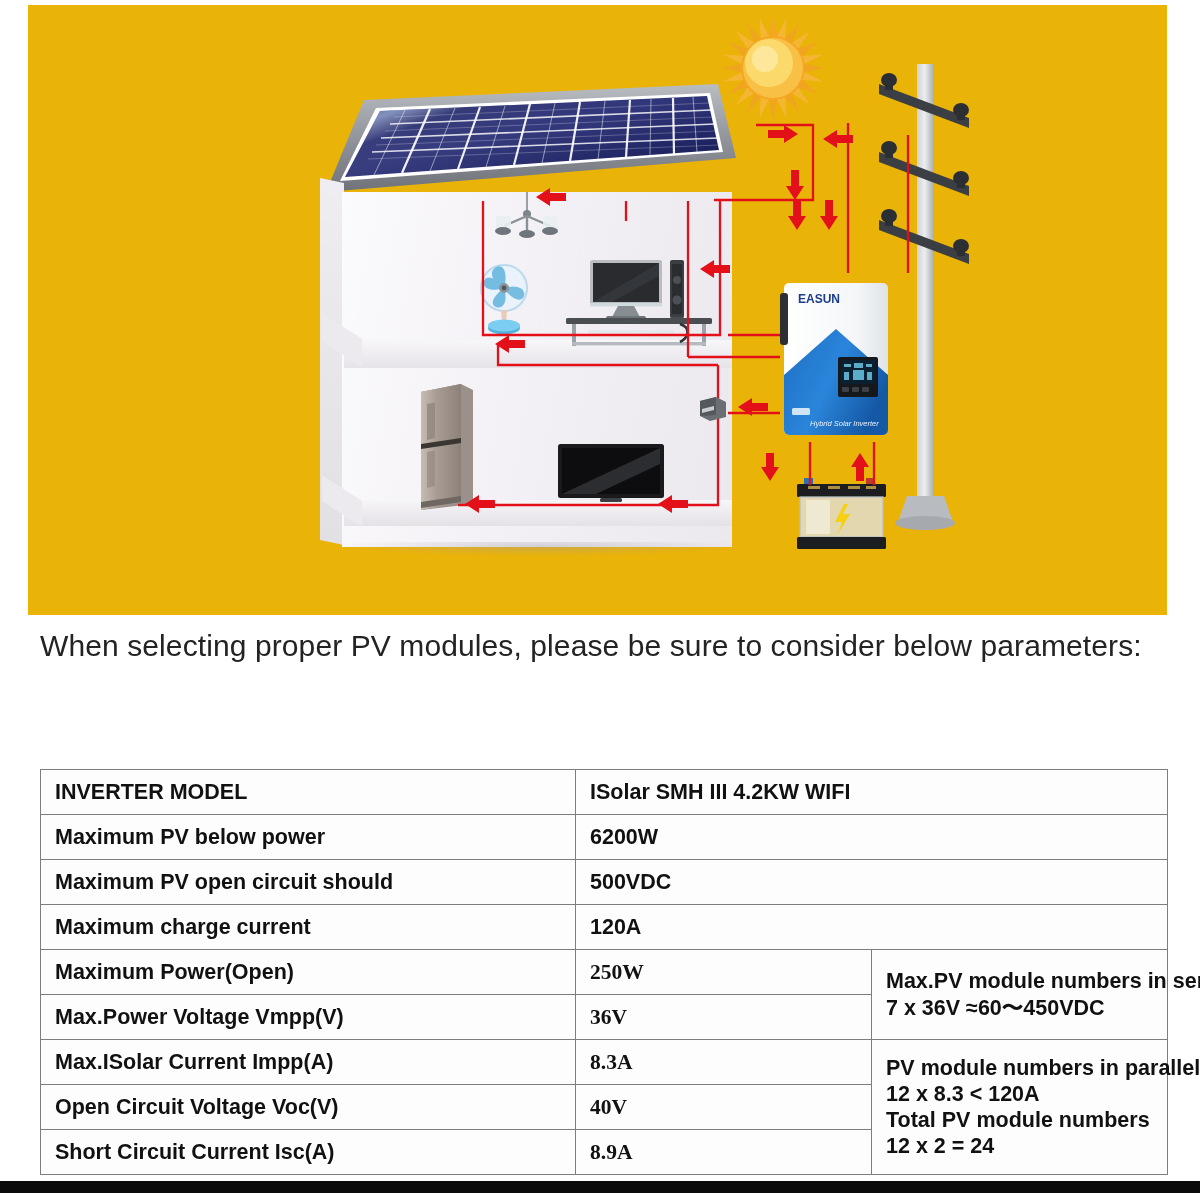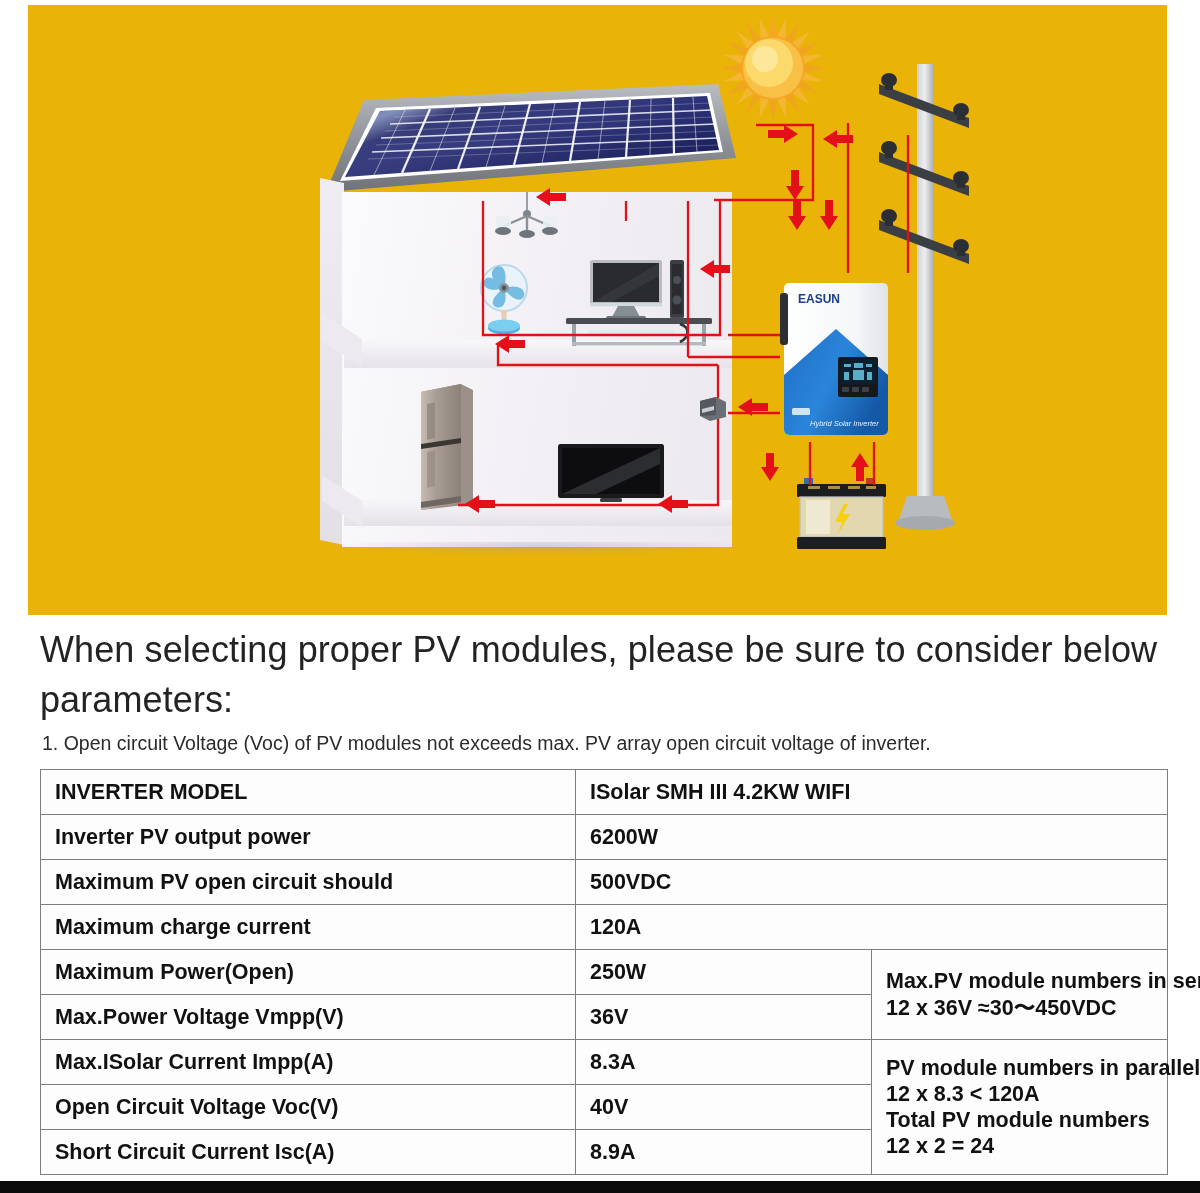"When selecting proper PV modules," .head-line { font-size: 36px -> 30px }
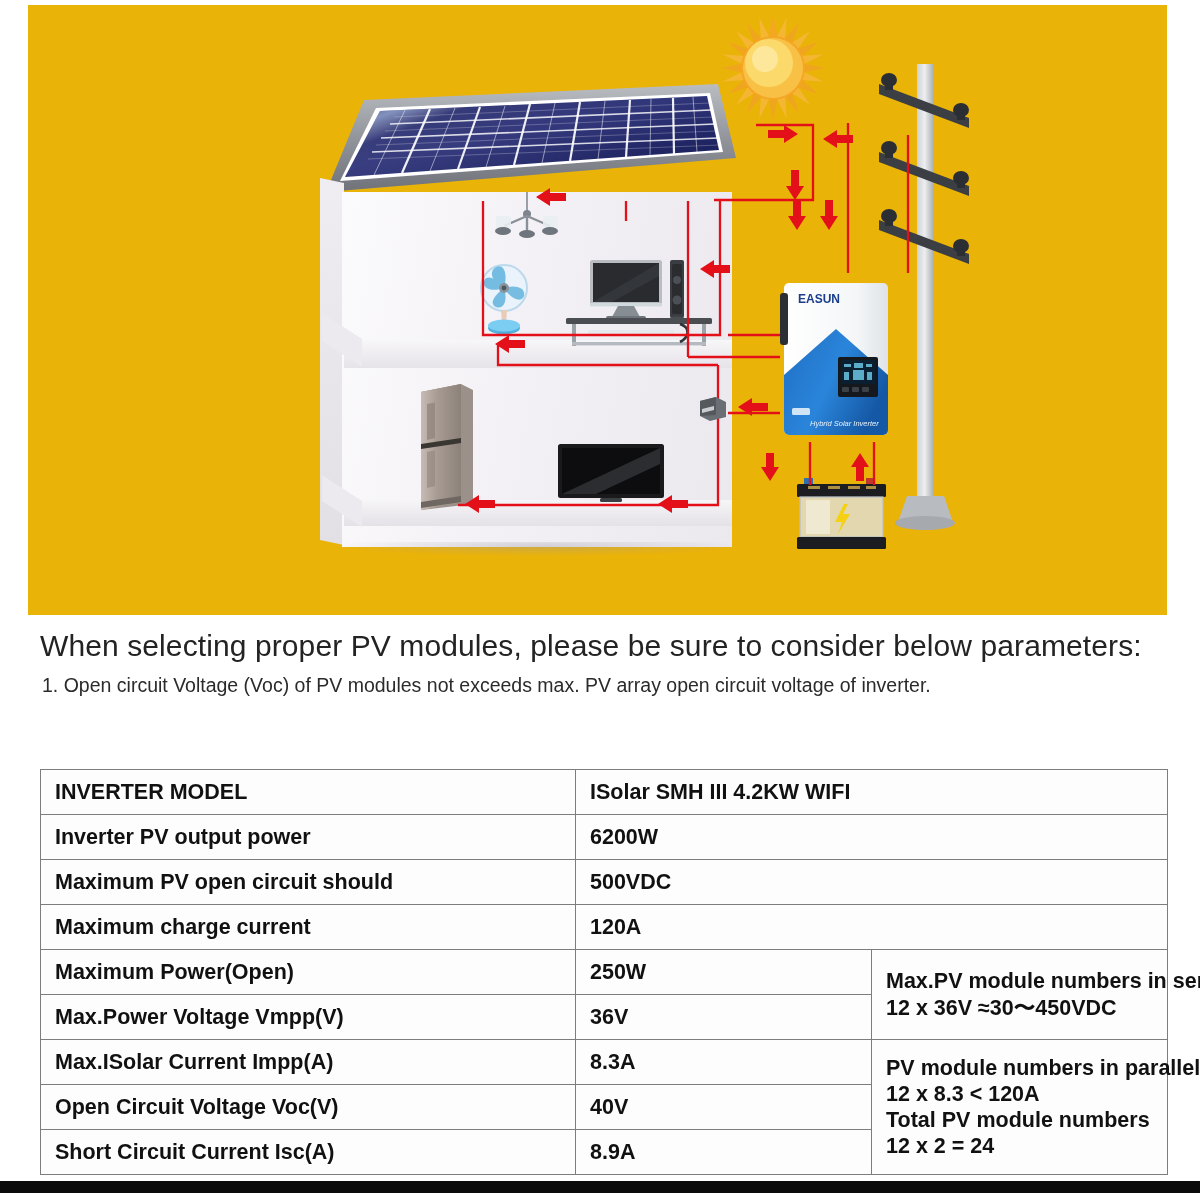"1. Open circuit Voltage (Voc)" p.note-line { html: <p>1. Open circuit Voltage (Voc) of PV modules not exceeds max. PV array open circuit voltage of inverter.</p> -> none }
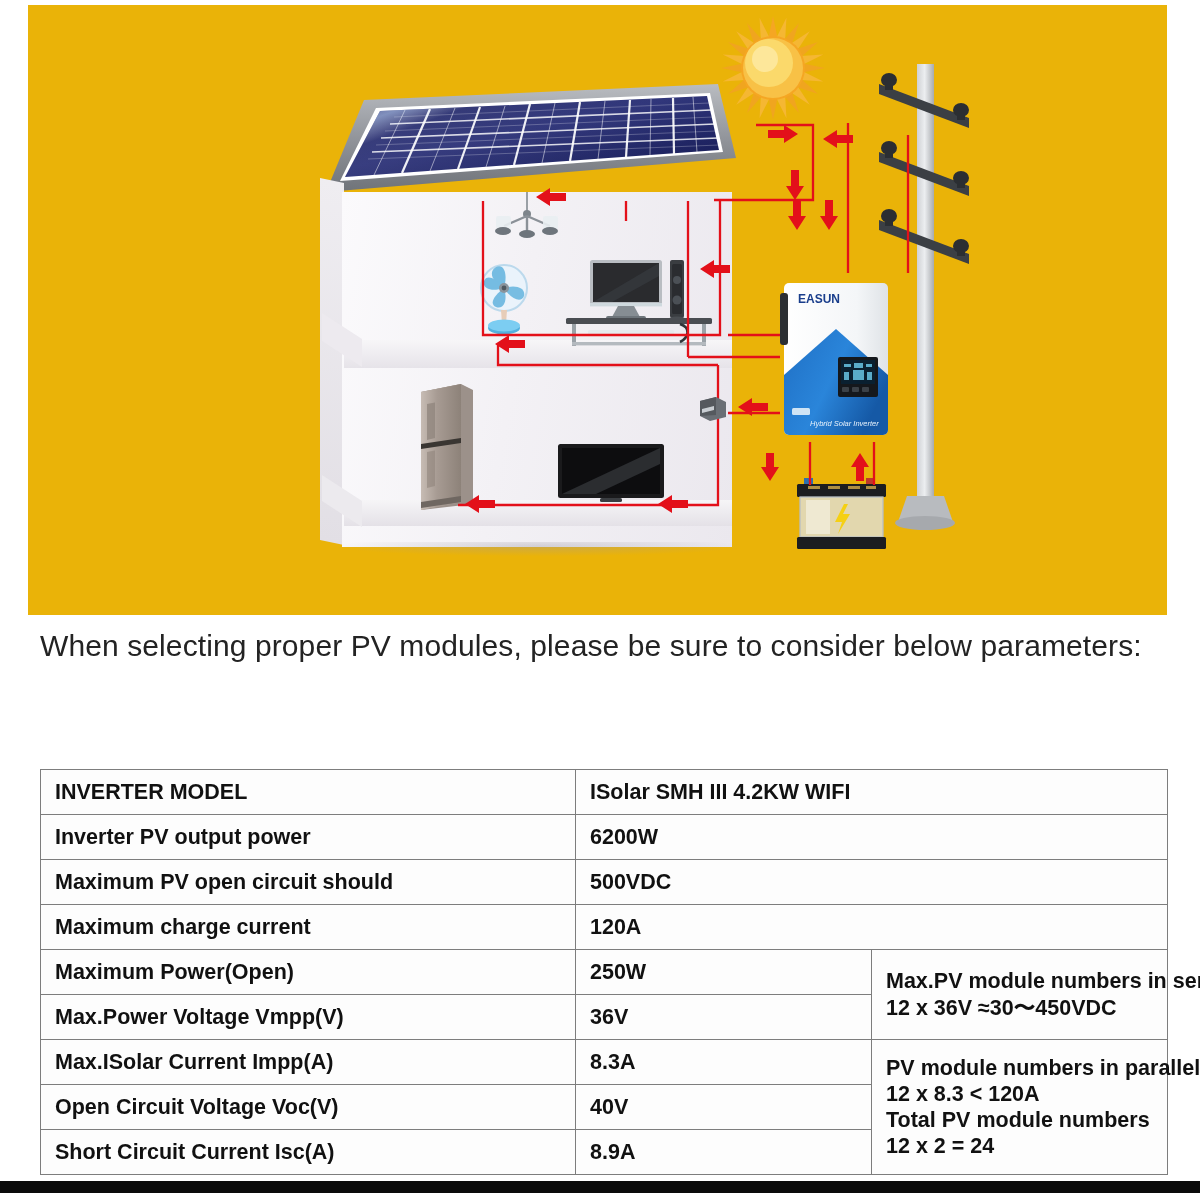"Inverter PV output power" td.c-label { text: Inverter PV output -> Maximum PV below }
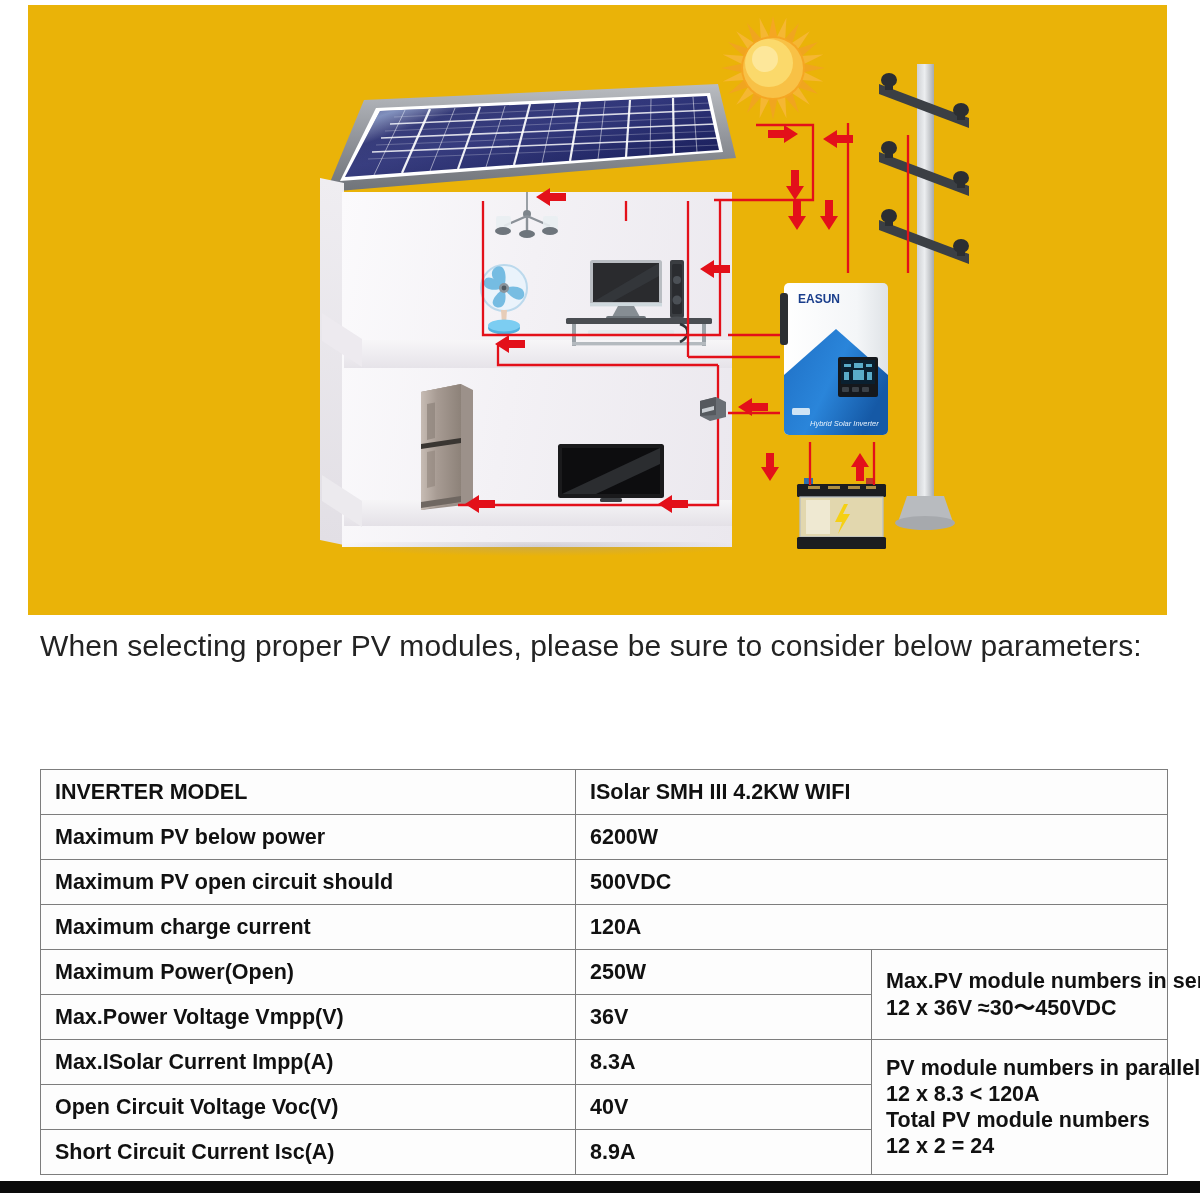"250W" td.c-val { font-family: none -> Liberation Serif, serif }
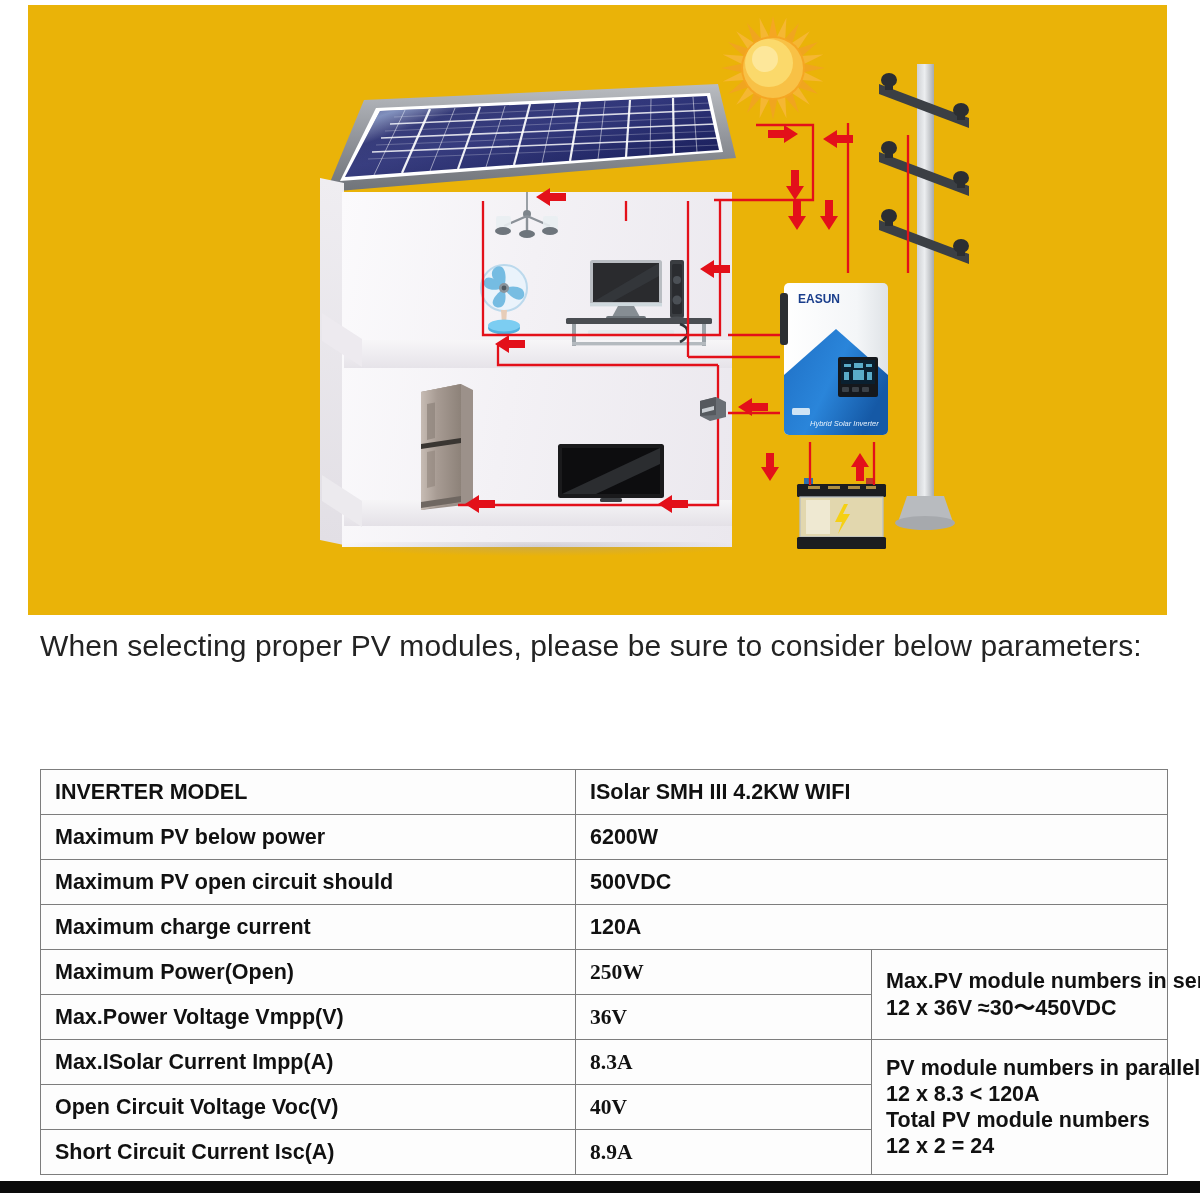"12 x 36V ≈30〜450VDC" span.note-l { text: 12 x 36V ≈30 -> 7 x 36V ≈60 }
